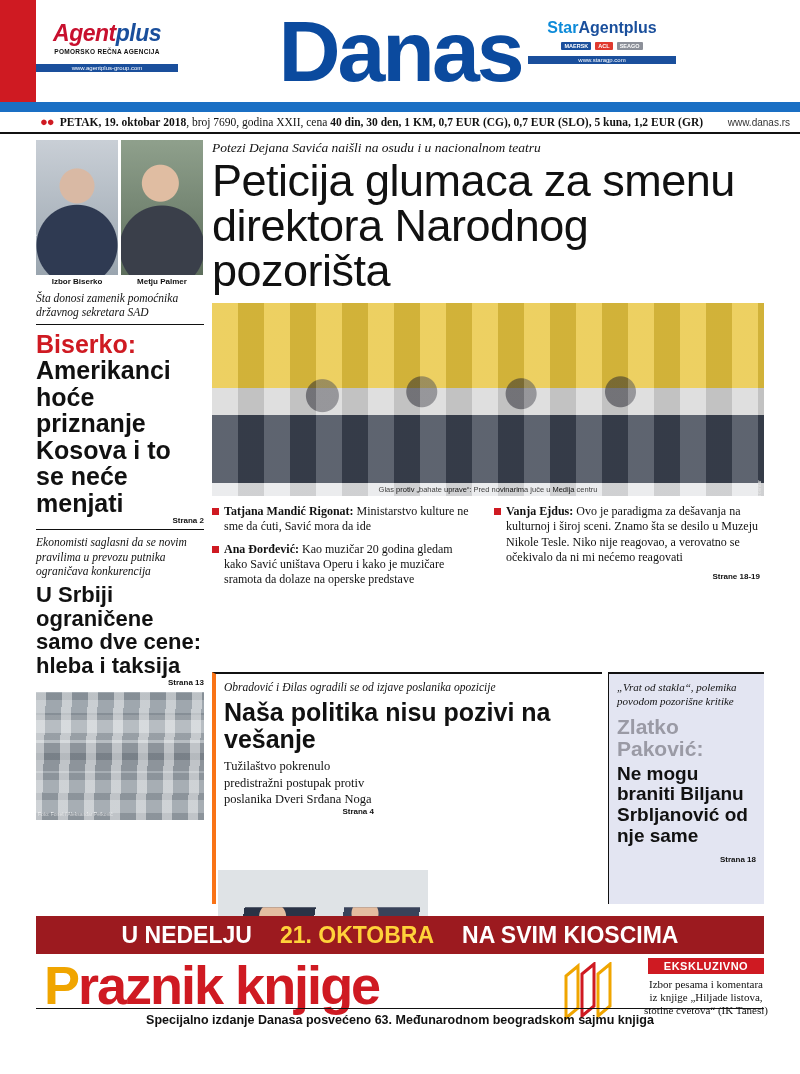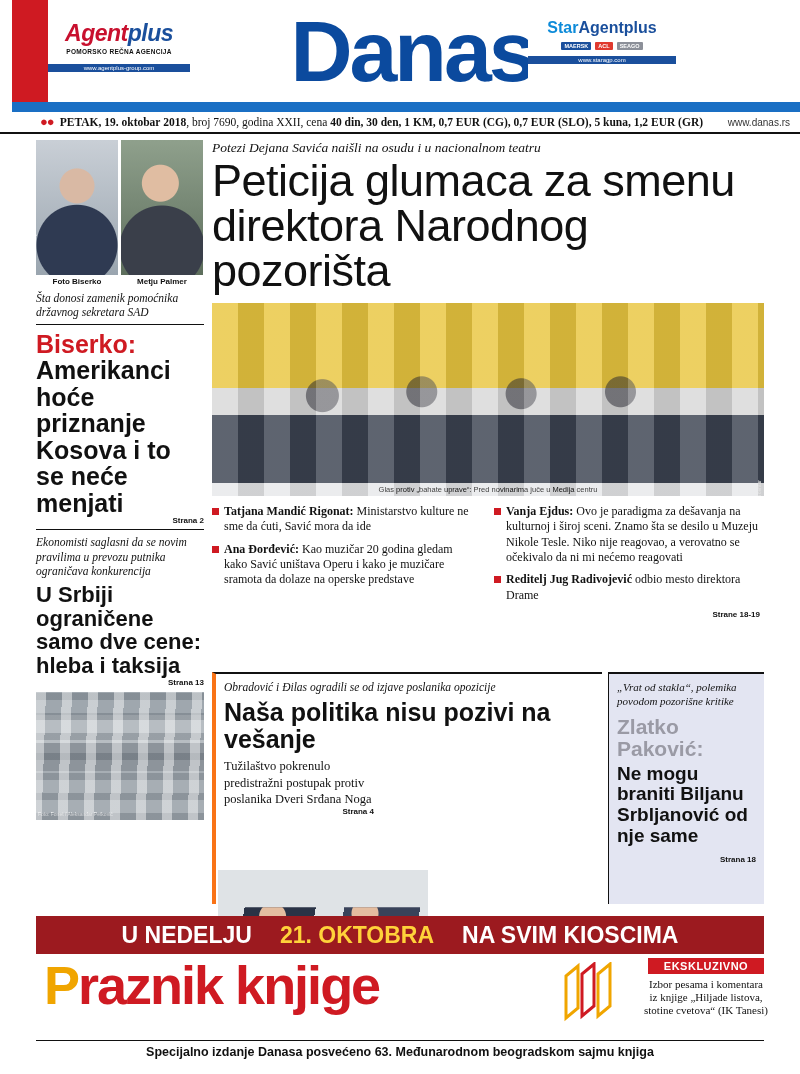"Agentplus" .page { padding-left: 12px -> none }
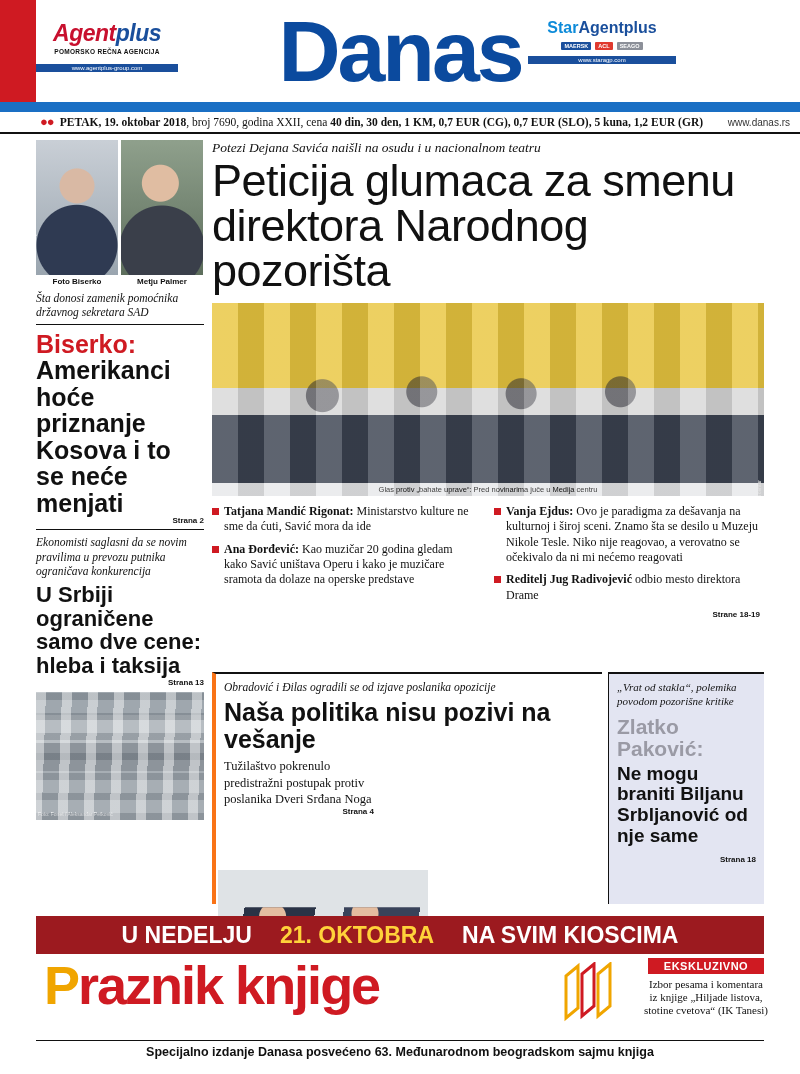"Foto Biserko" div.pname { text: Foto -> Izbor }
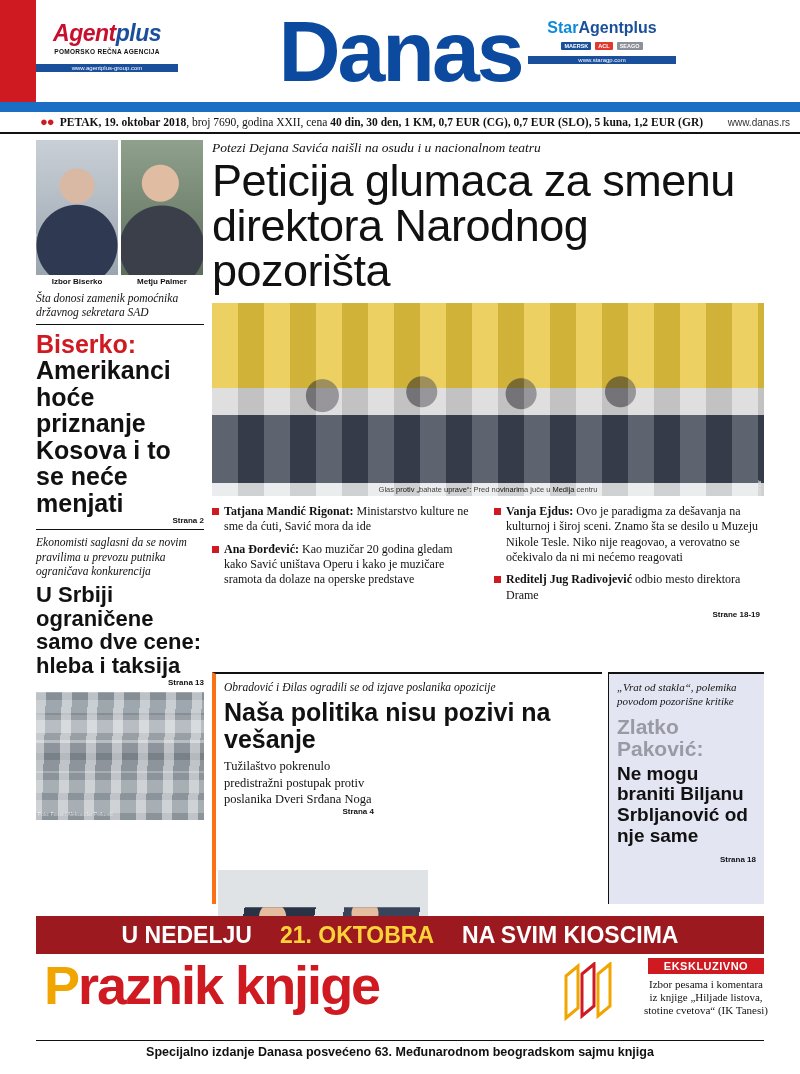"Reditelj Jug Radivojević odbio mesto" div.qitem { html: <div> <b>Reditelj Jug Radivojević</b> <span>odbio mesto direktora Drame</span> </div> -> none }
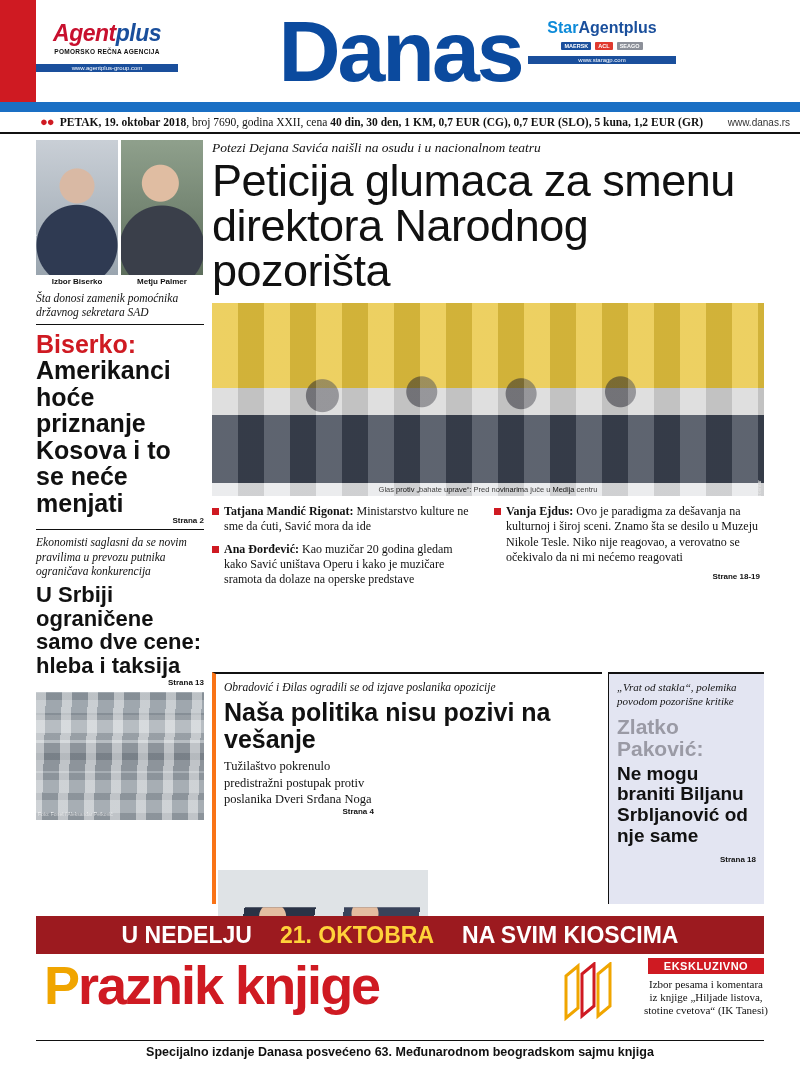"Specijalno izdanje Danasa posvećeno 63." .ad-foot { top: 1040px -> 1008px }
